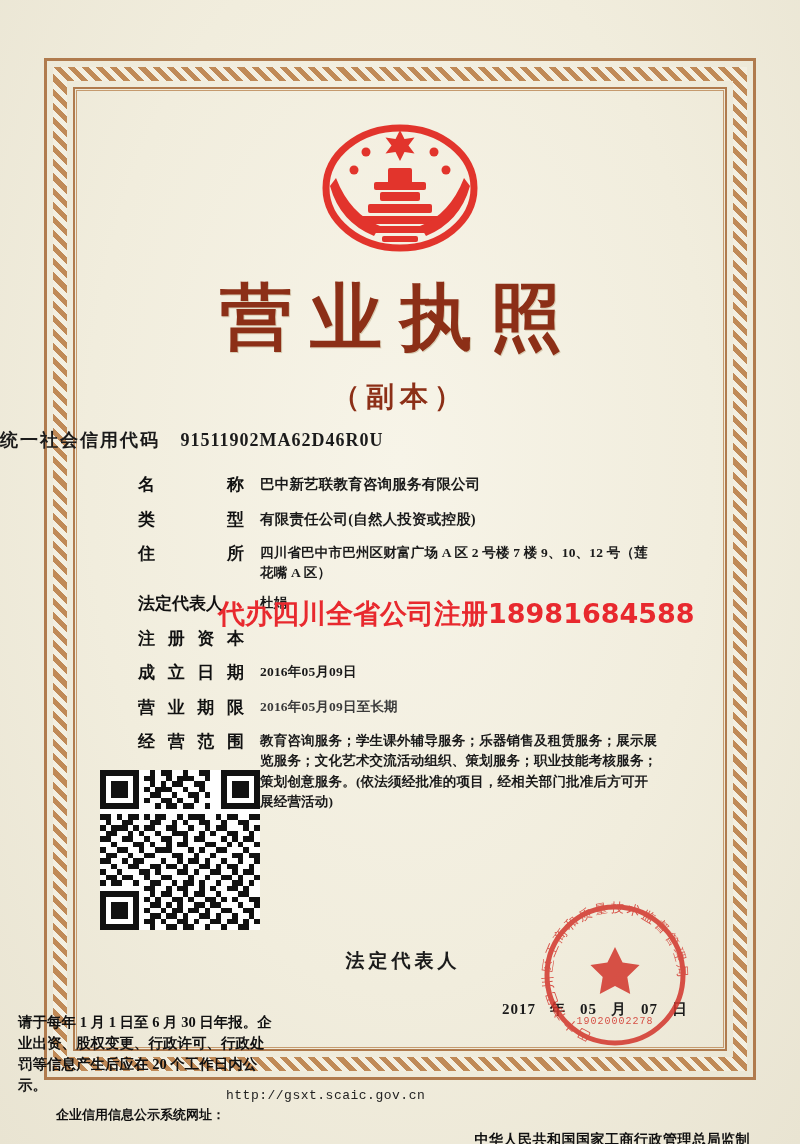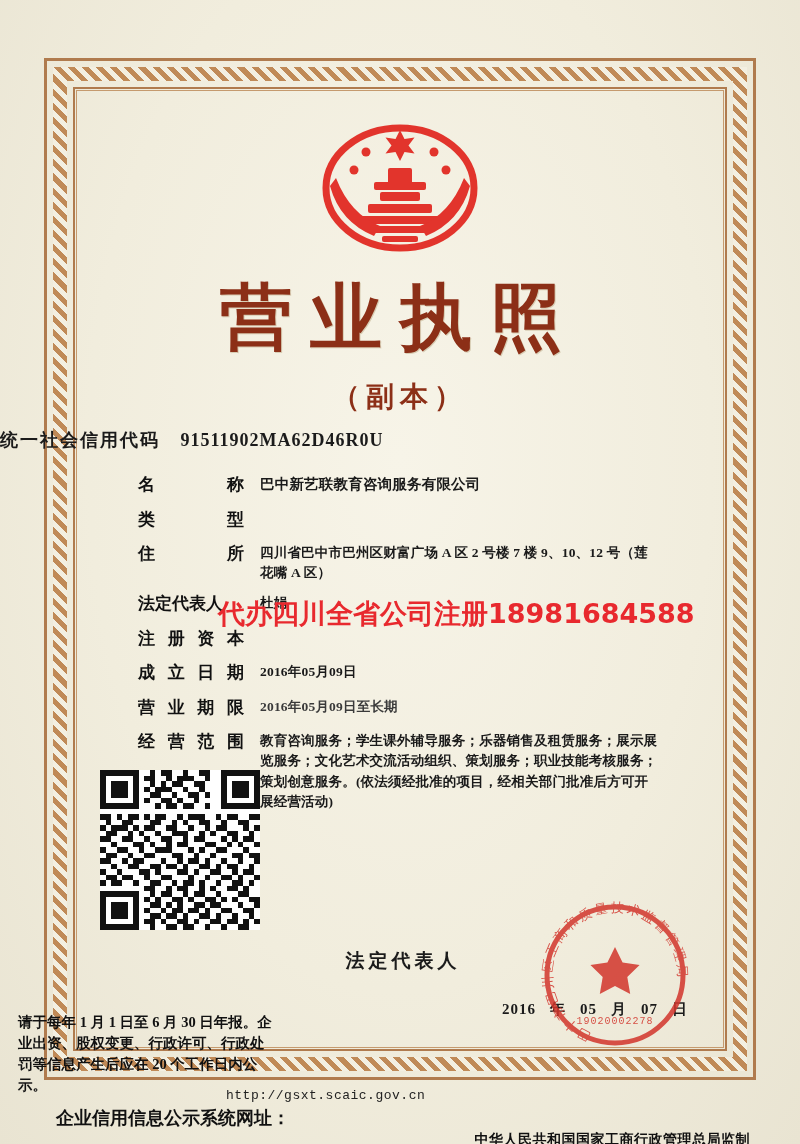"有限责任公司(自然人投资或控股)" div.fval { html: none -> <div>有限责任公司(自然人投资或控股)</div> }
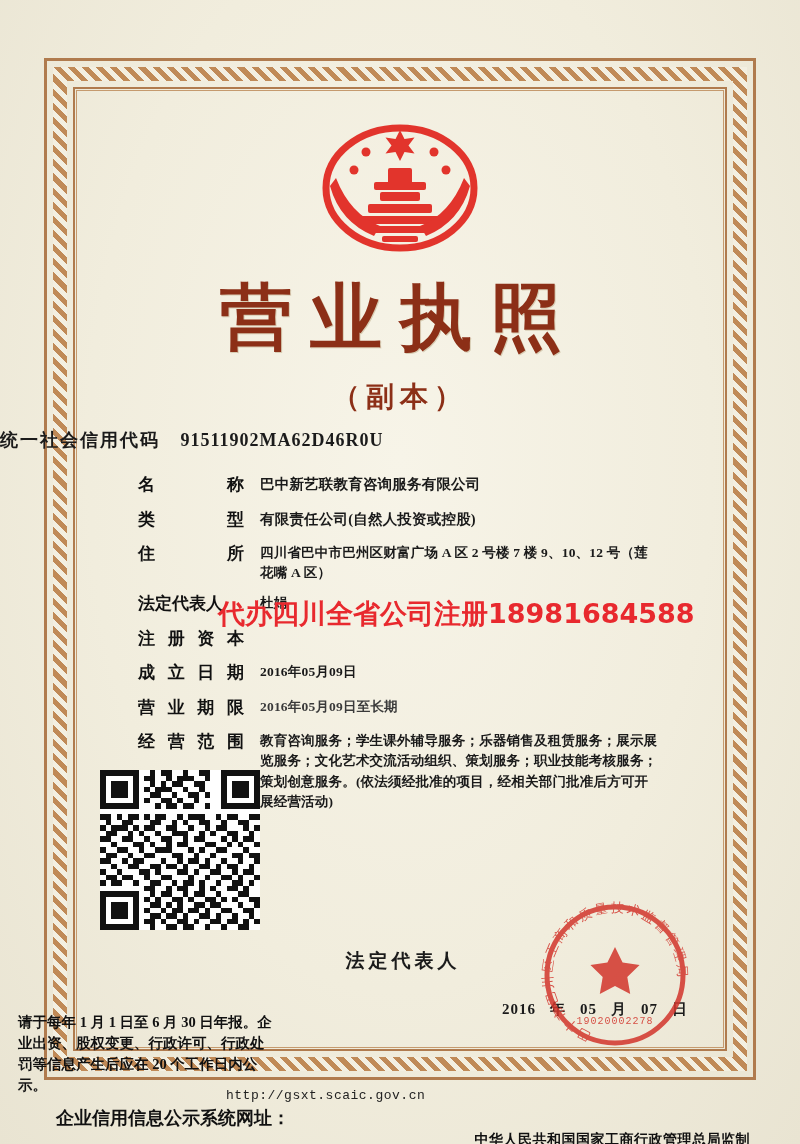"2016" span { text: 2016 -> 2017 }
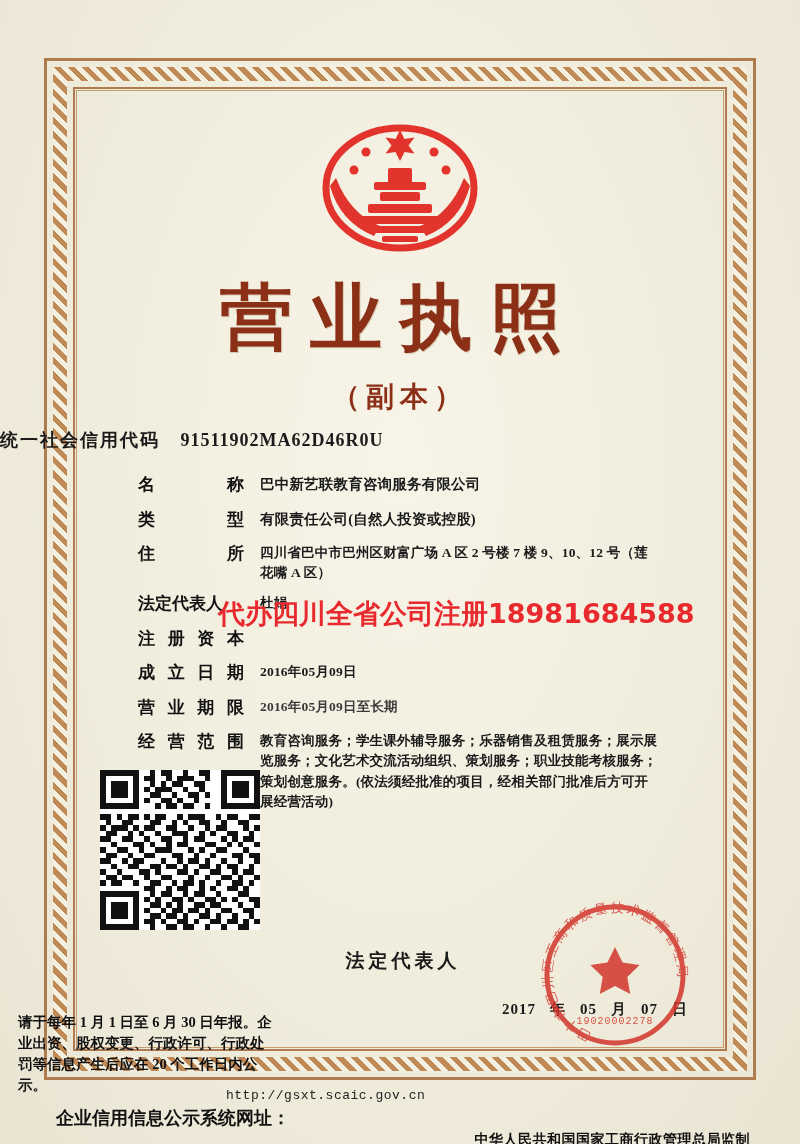"企业信用信息公示系统网址：" #sitelabel { font-size: 18px -> 13px }
